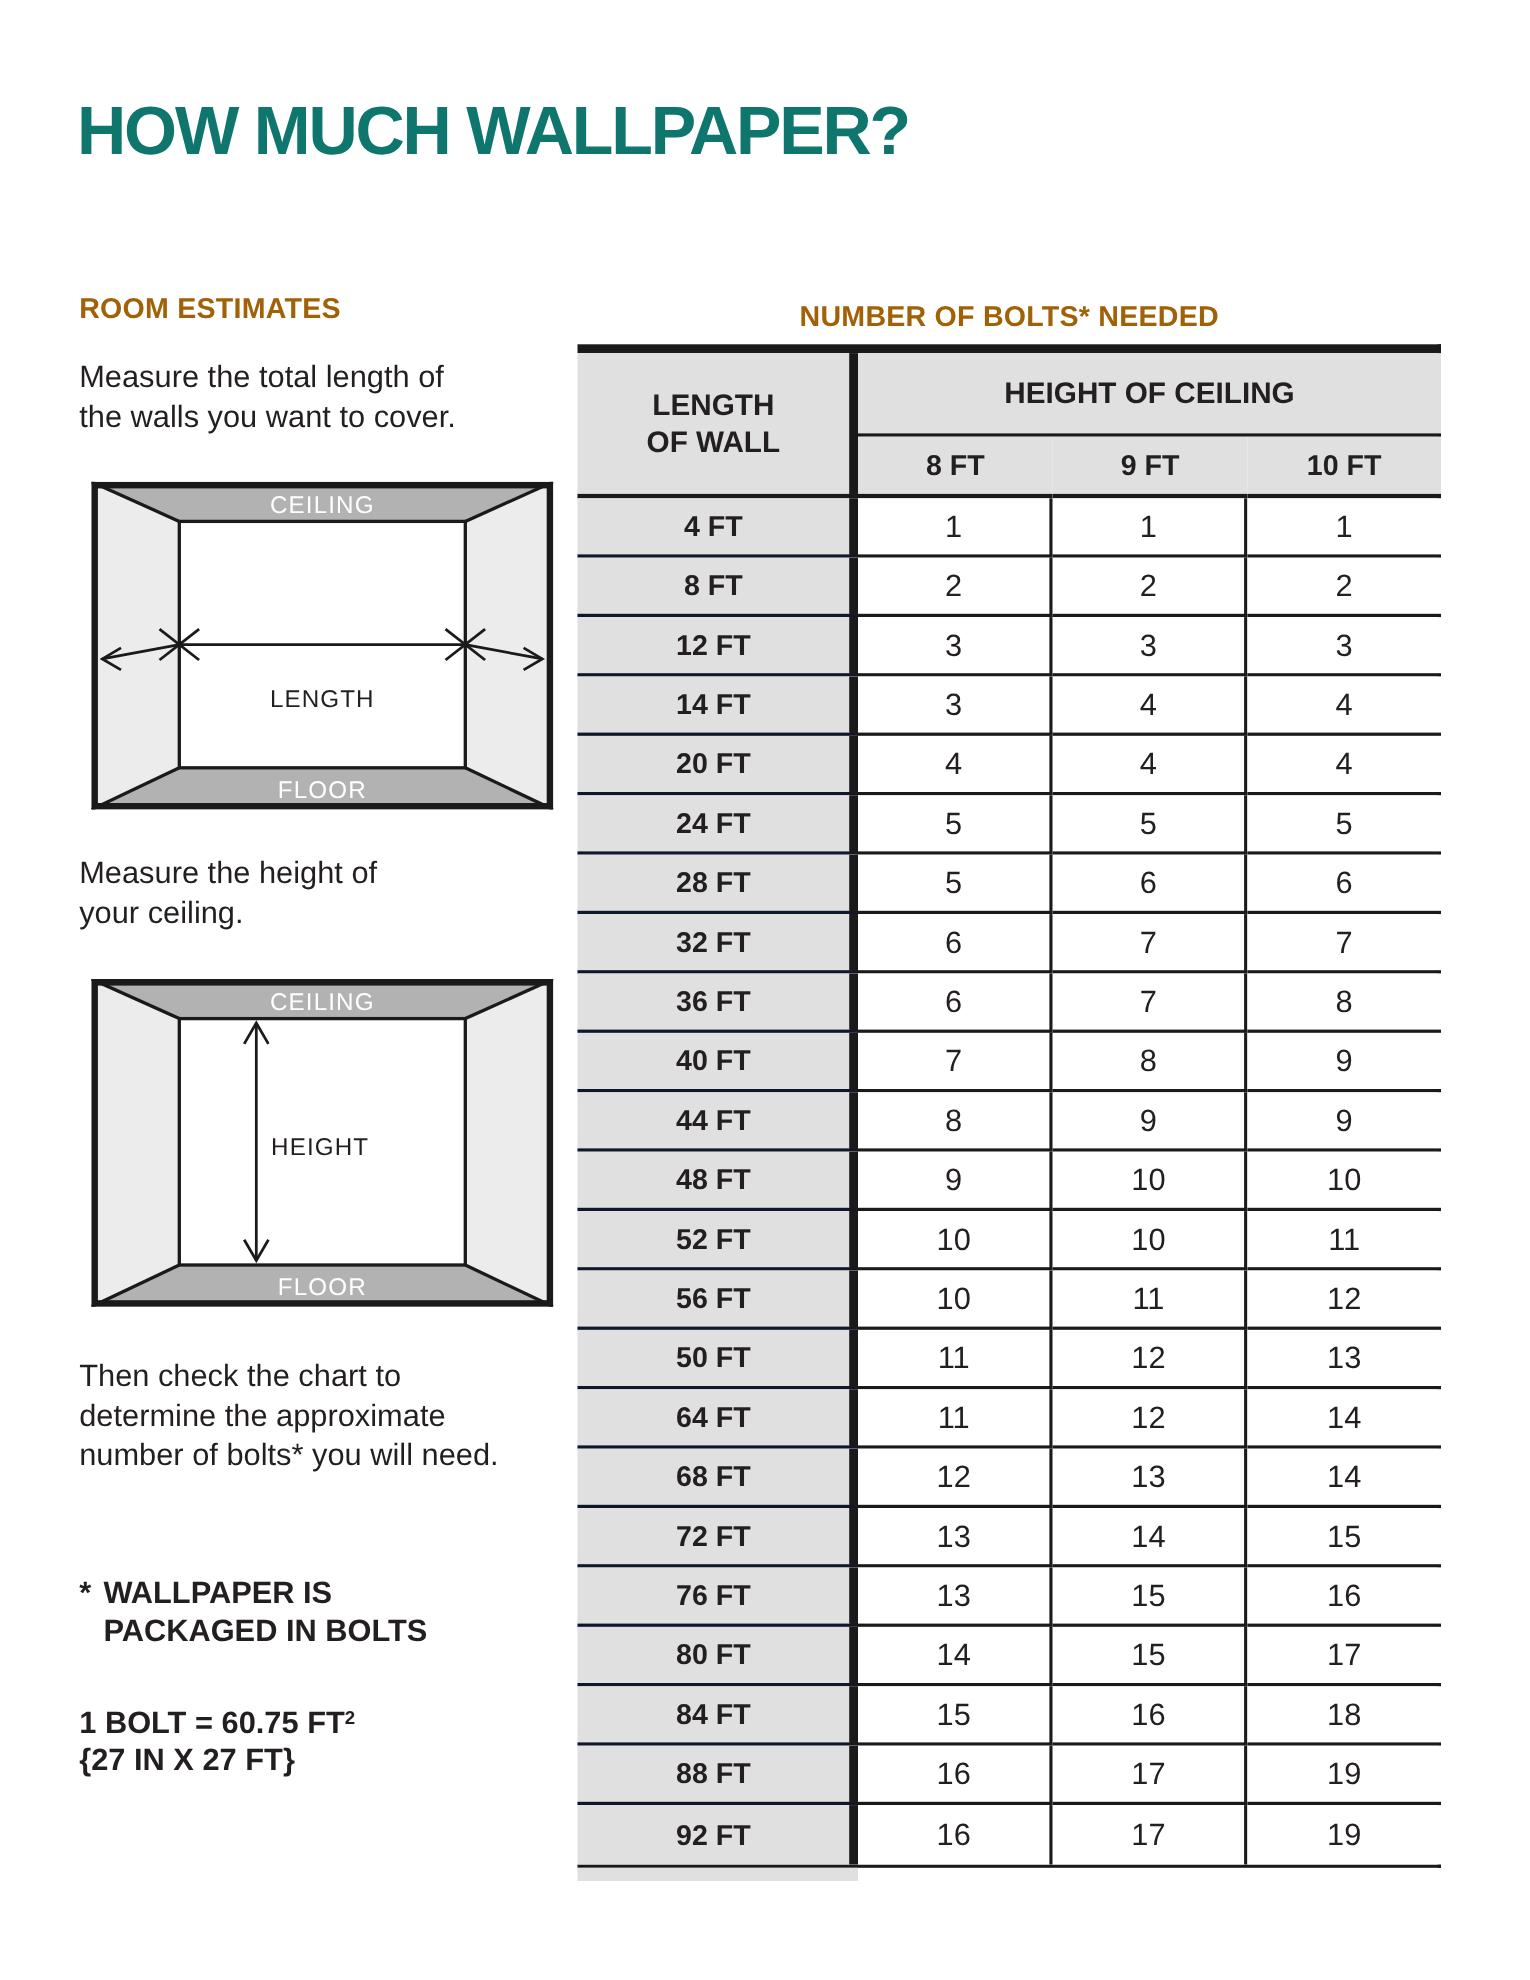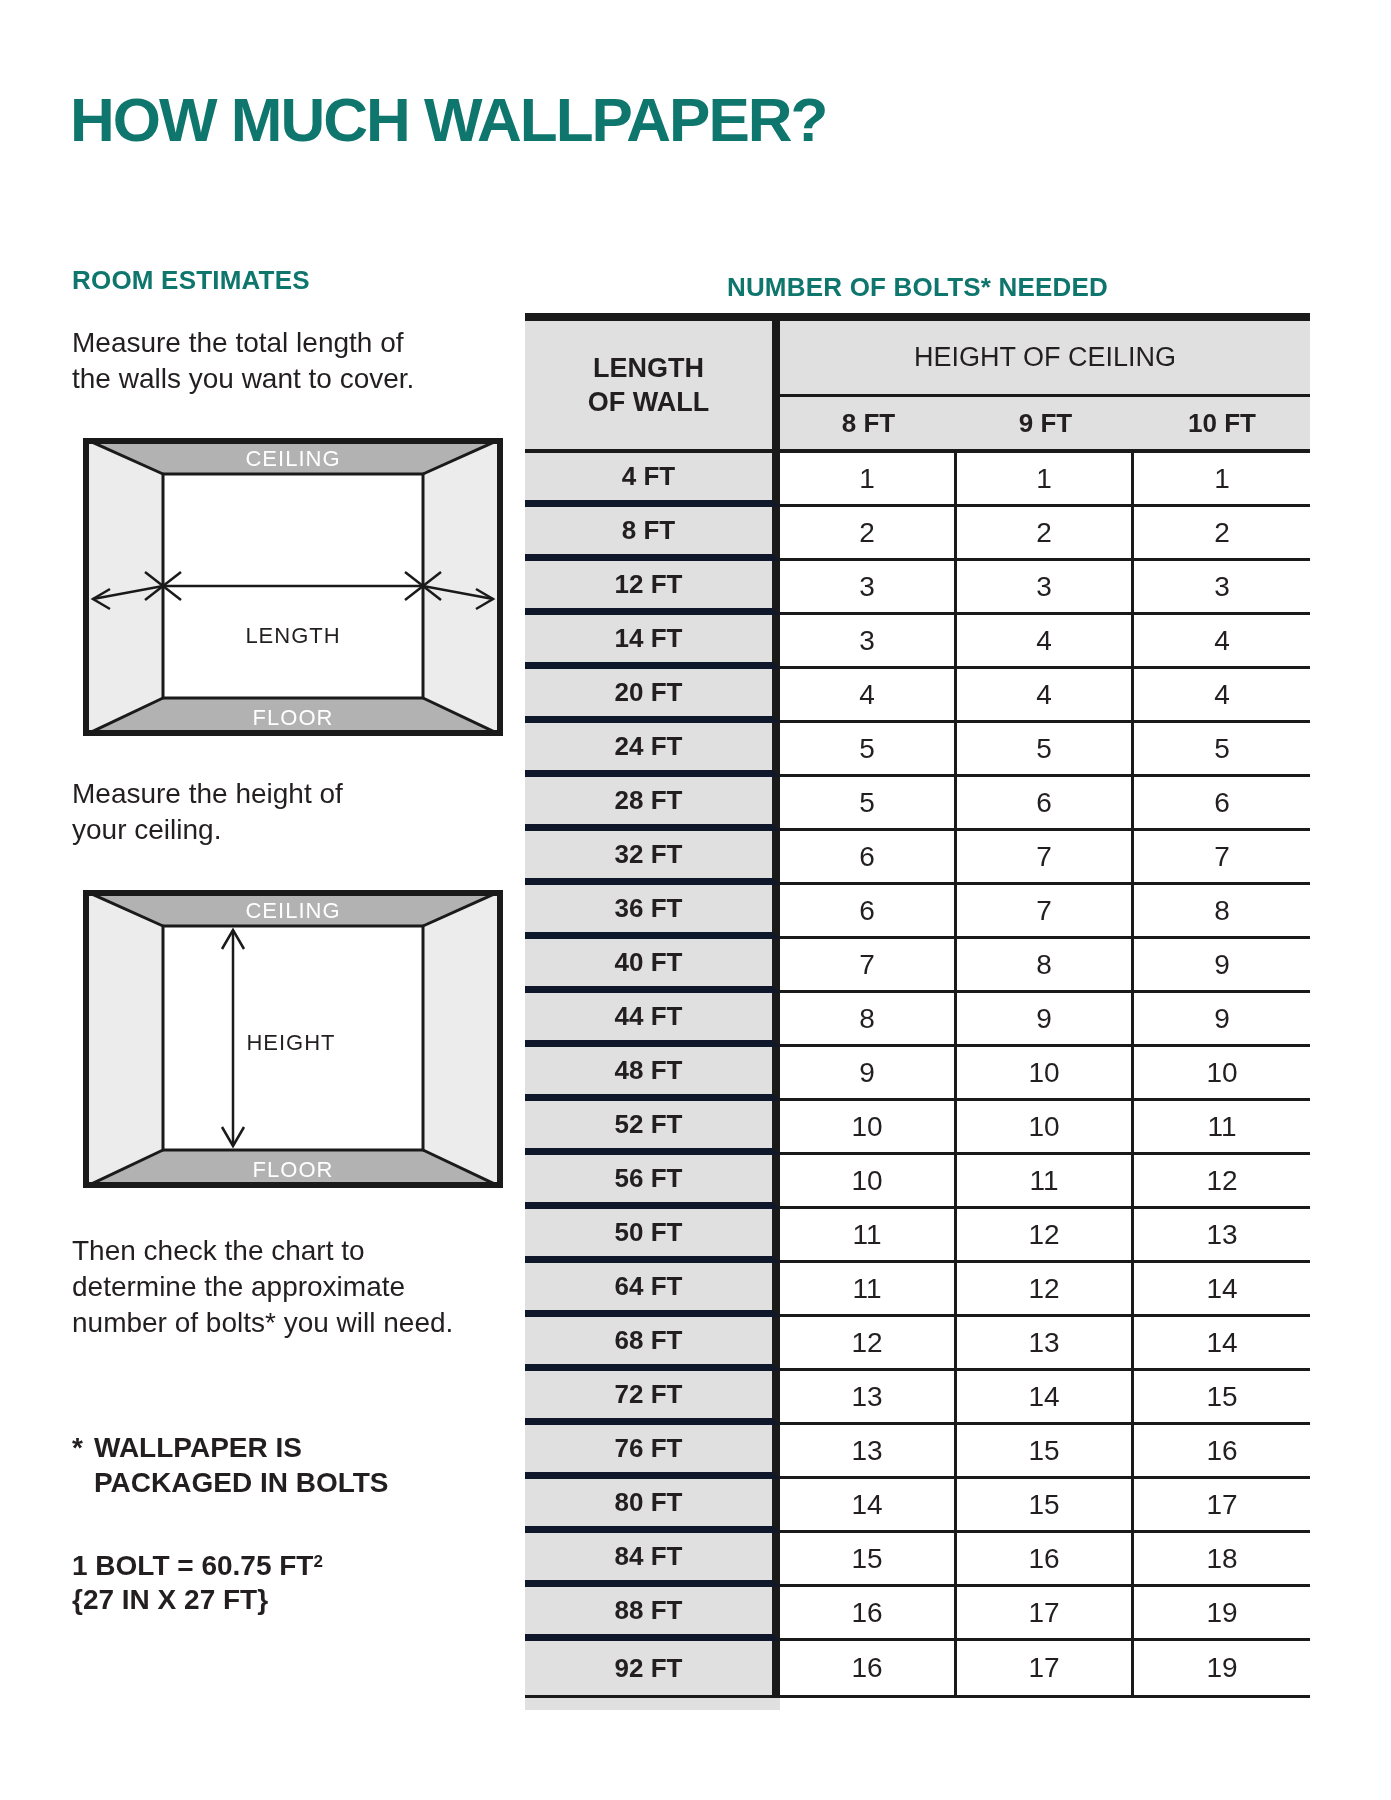"ROOM ESTIMATES" .section-heading { color: #0f766e -> #a16207 }
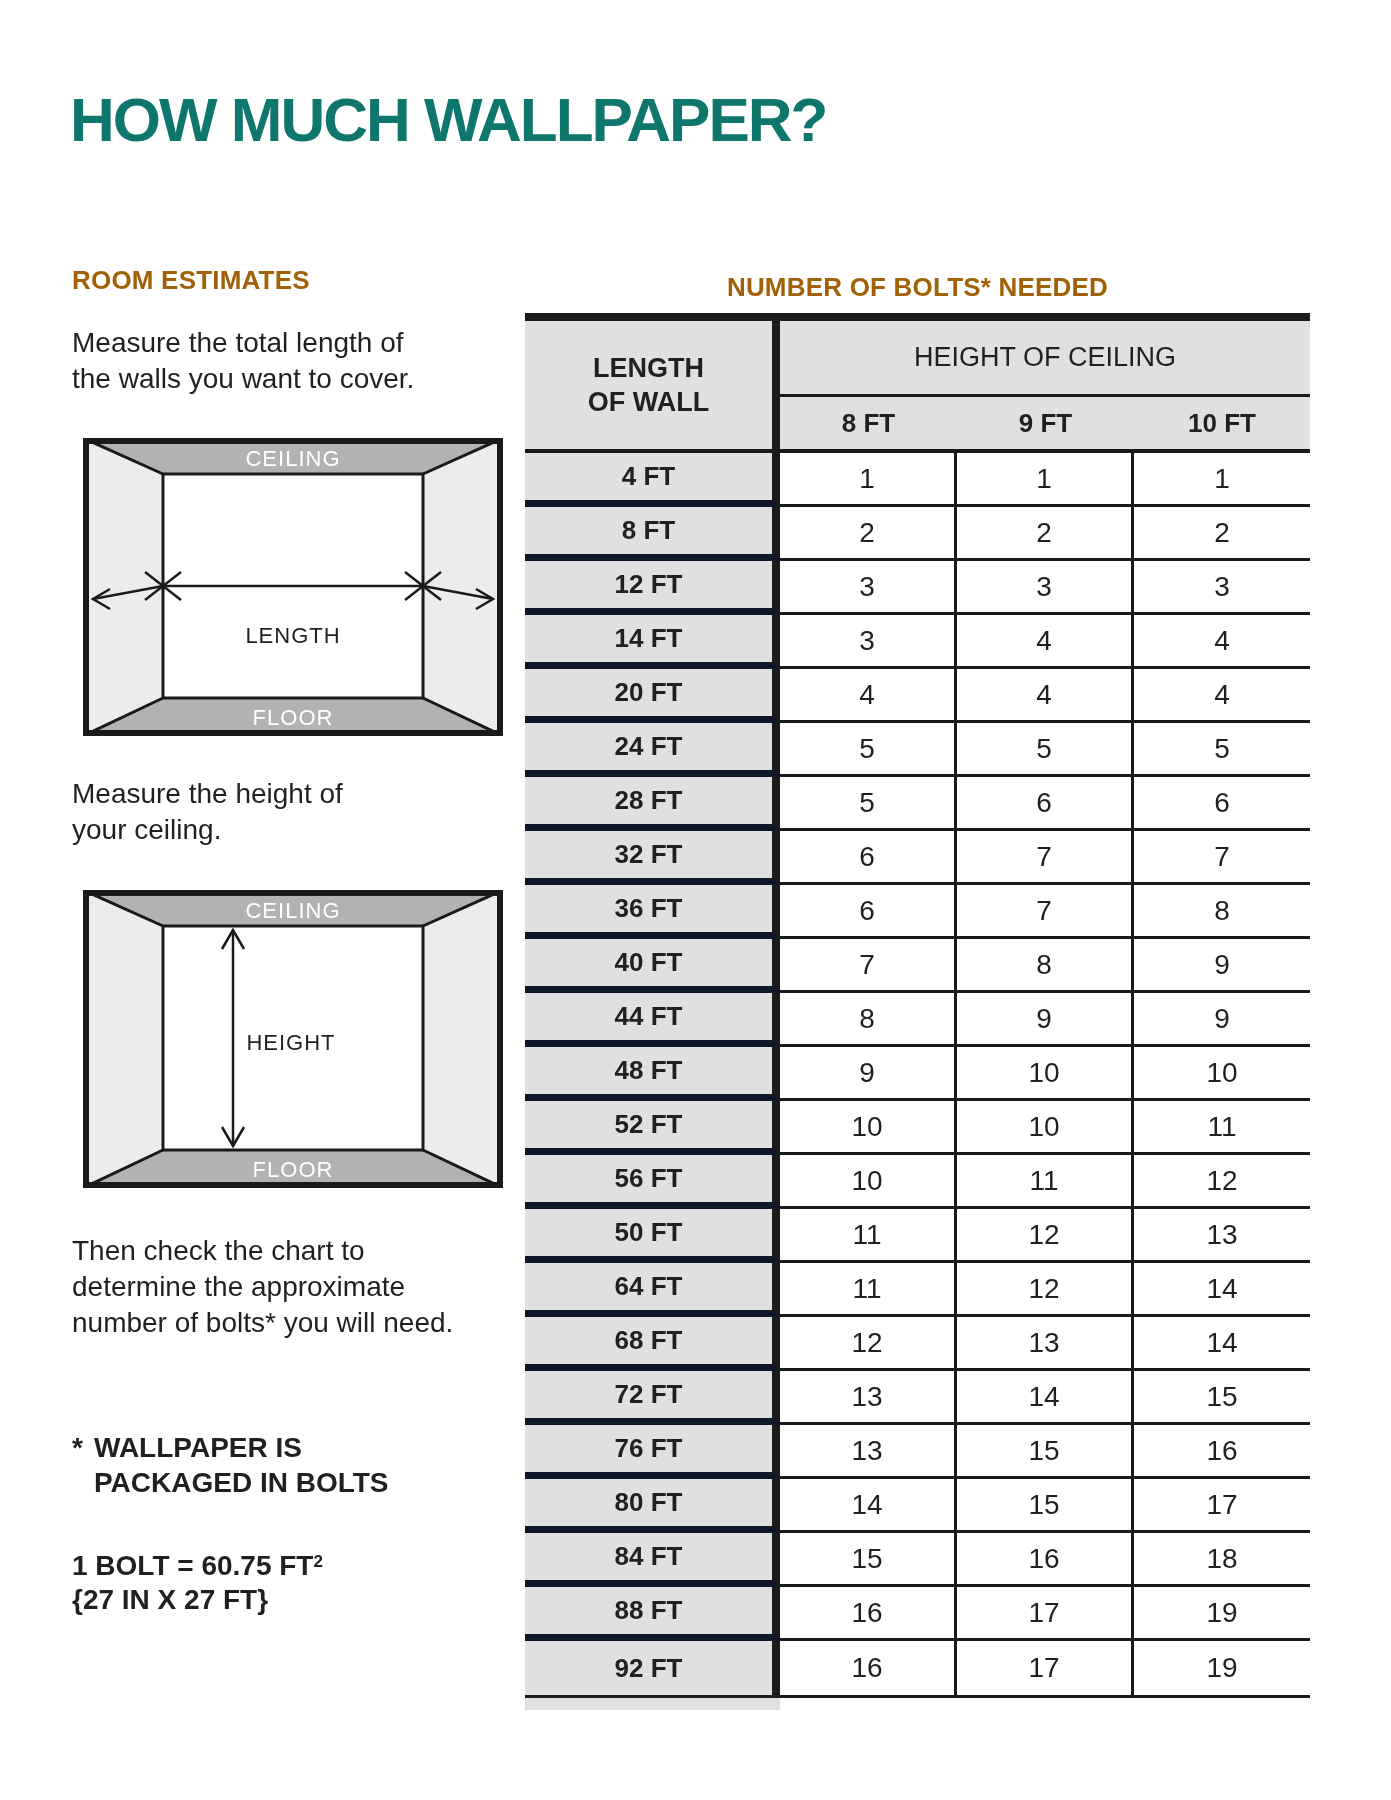"HEIGHT OF CEILING" .colgroup-cell { font-weight: normal -> bold }
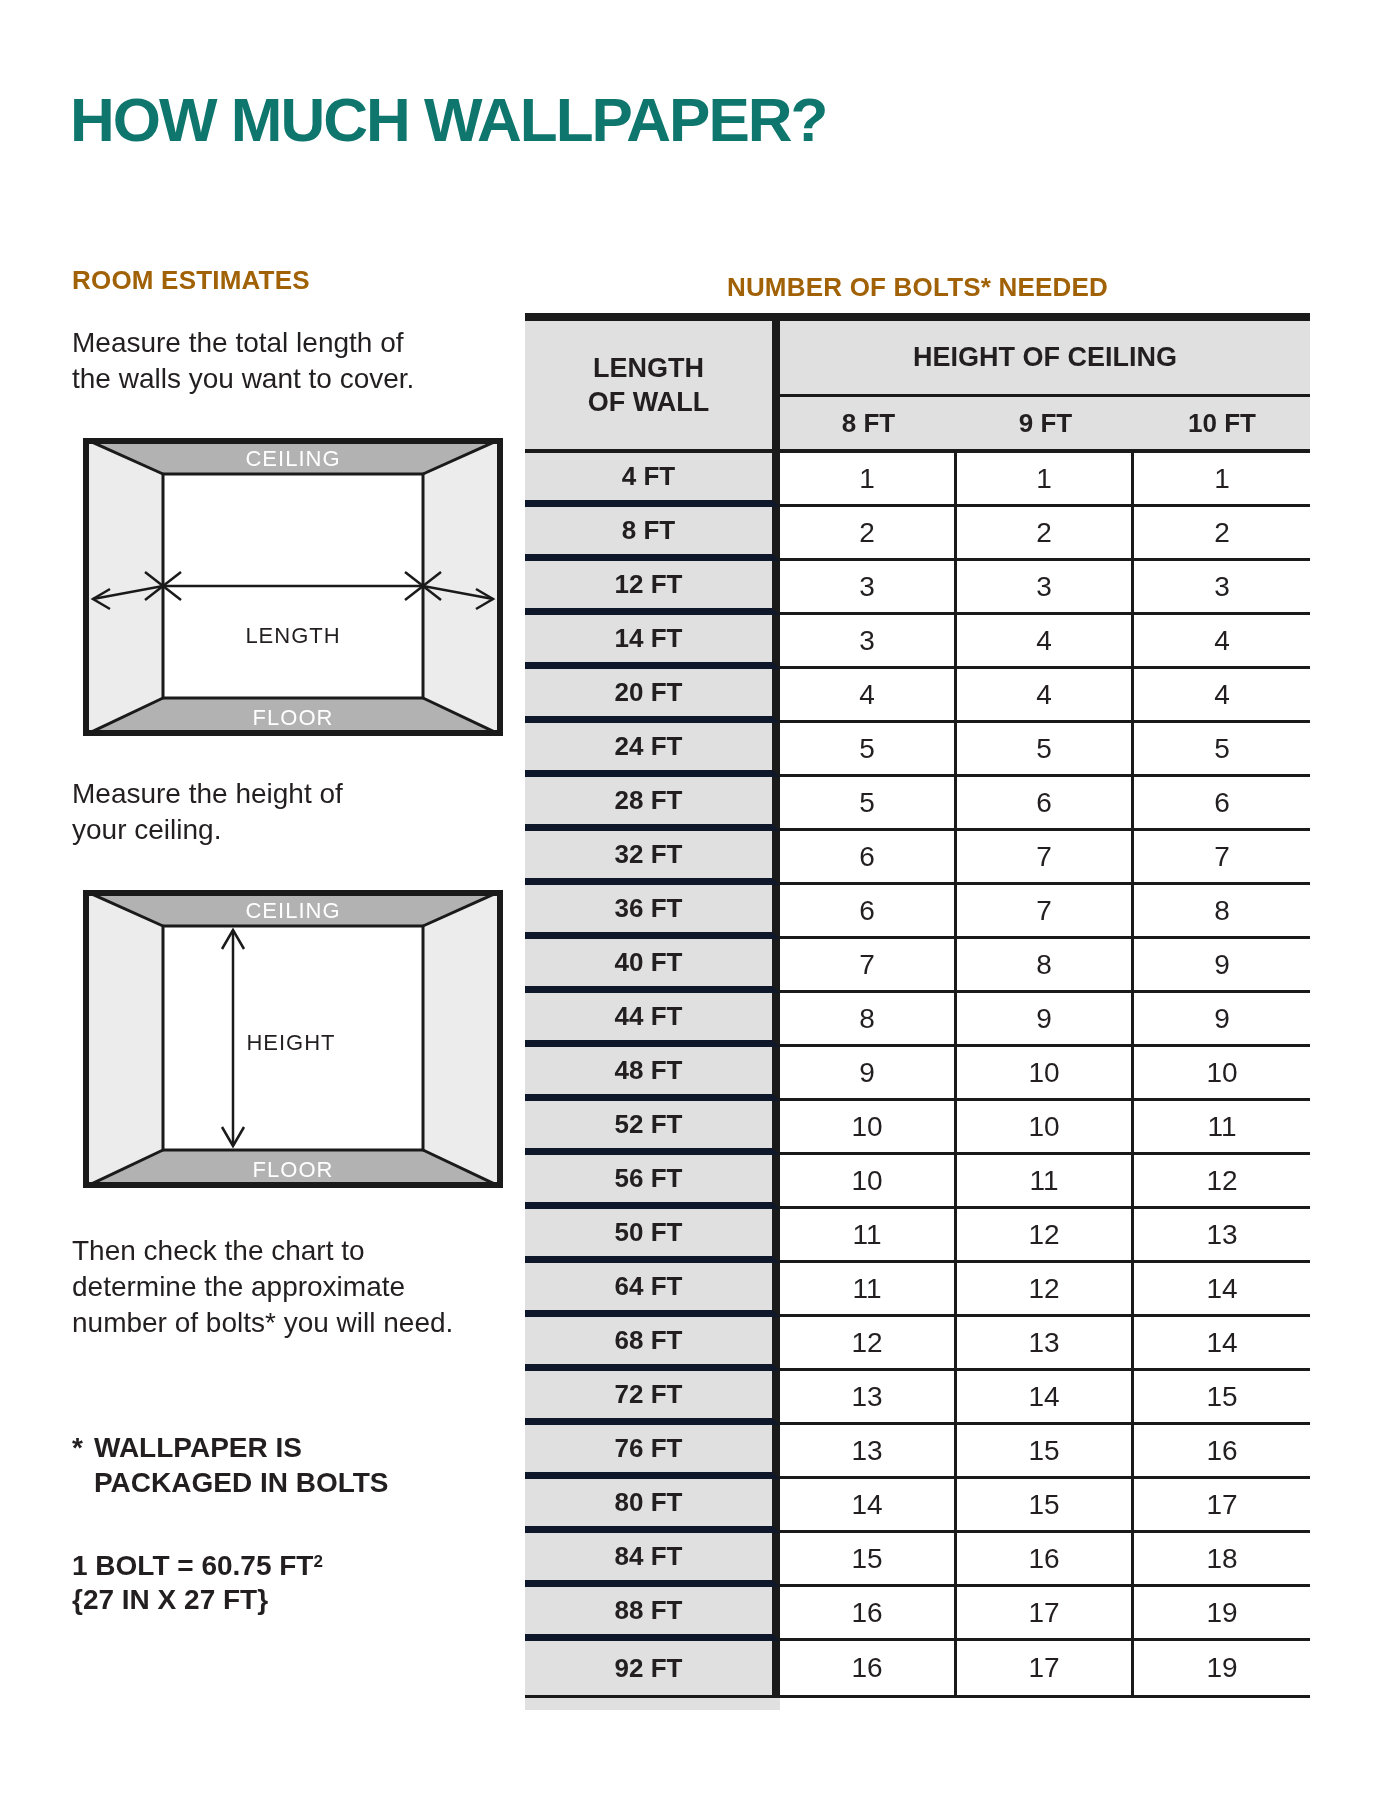"4 FT" .wall-cell { border-bottom: 7px solid #0f172a -> 3px solid #0f172a }
